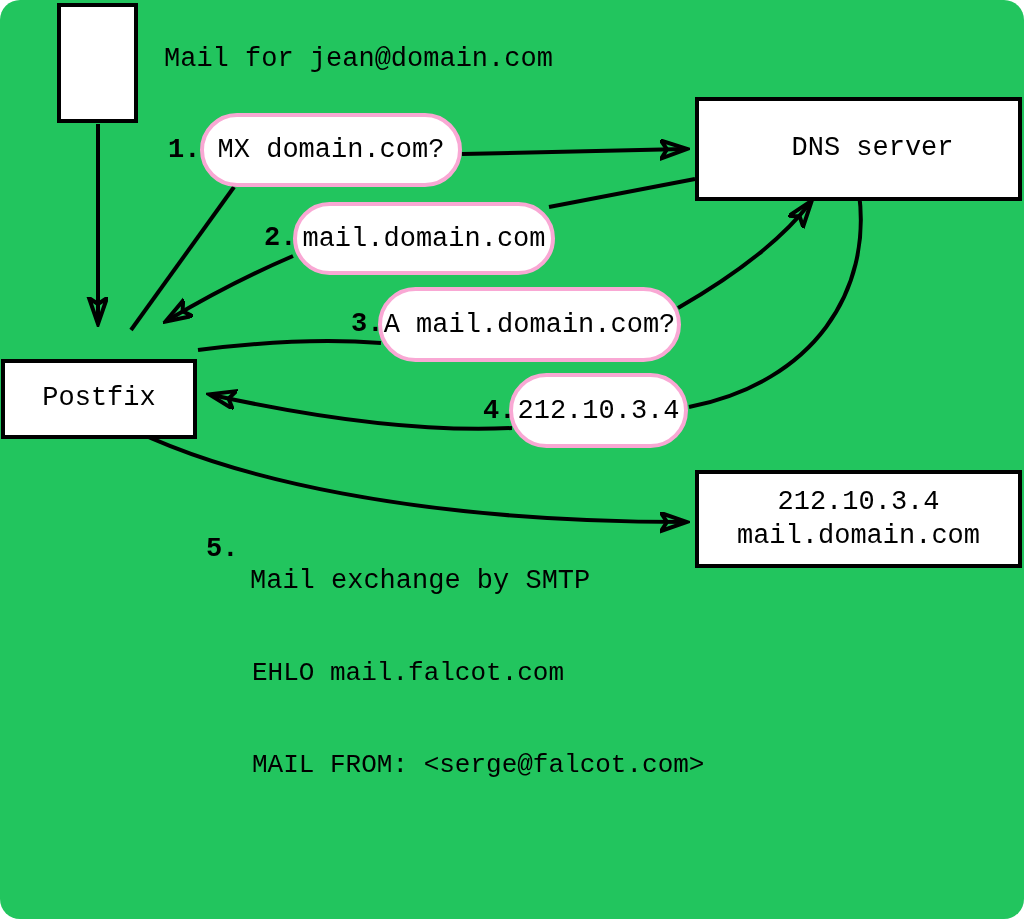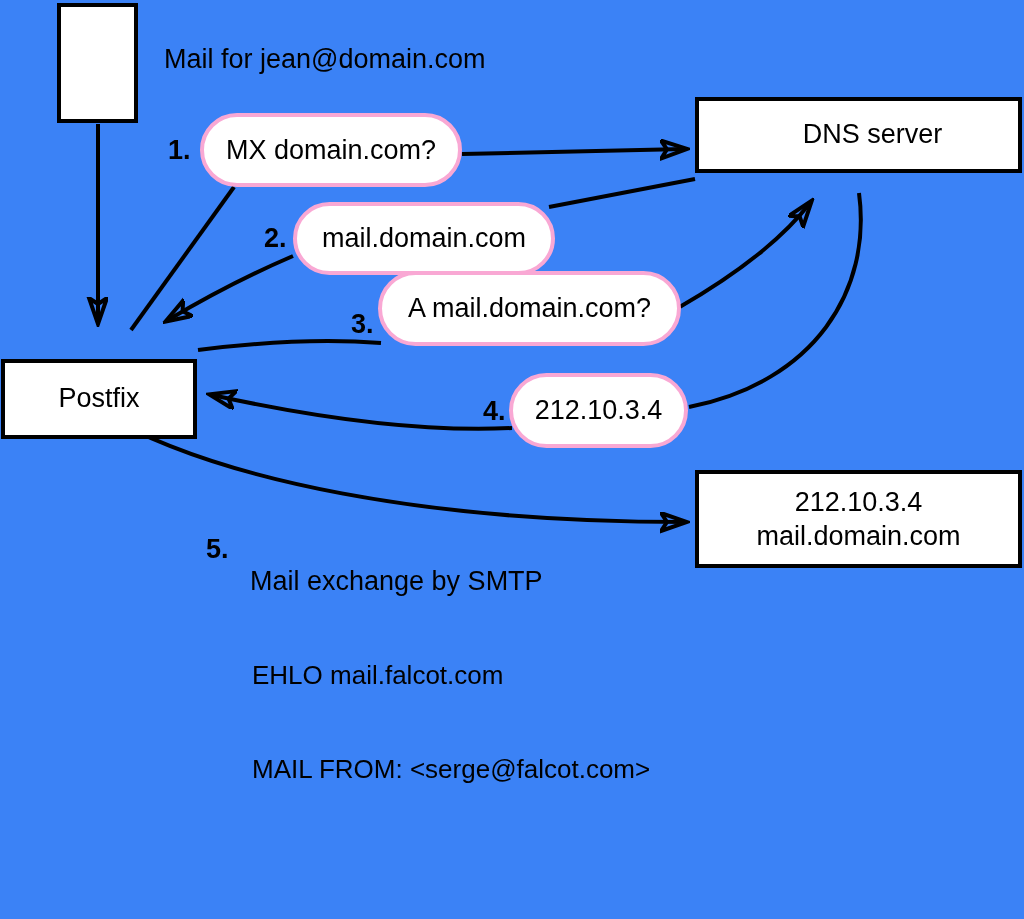"Mail for jean@domain.com" .canvas { background: #3b82f6 -> #22c55e; border-radius: none -> 20px; font-family: Liberation Sans, sans-serif -> Liberation Mono, monospace }
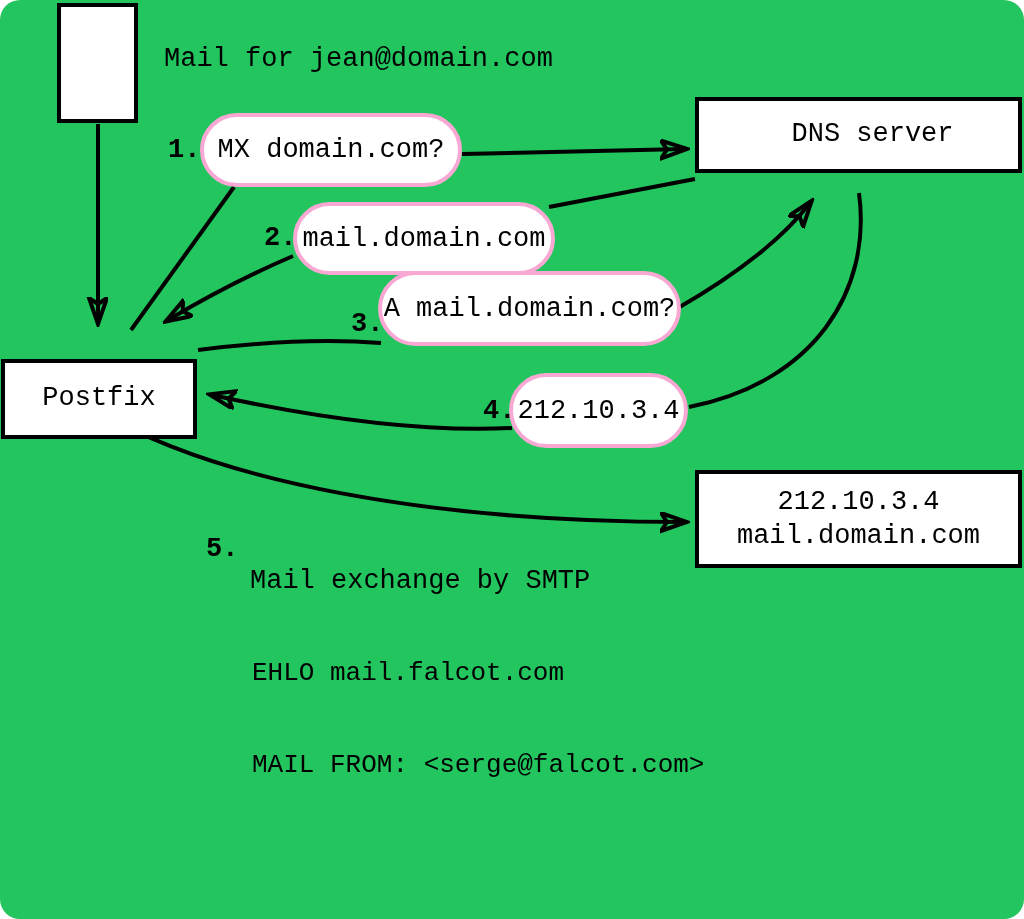"DNS server" .dns { height: 76px -> 104px }
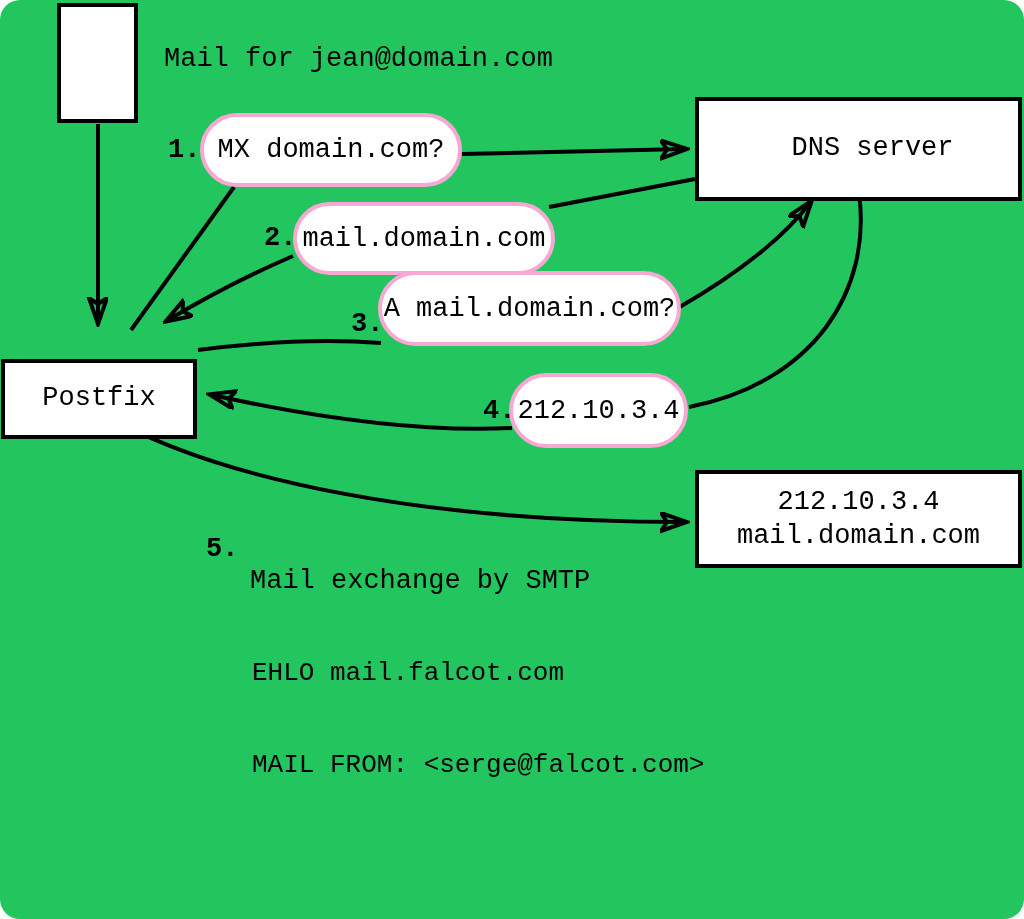"A mail.domain.com?" .pill-3 { top: 271px -> 287px }
